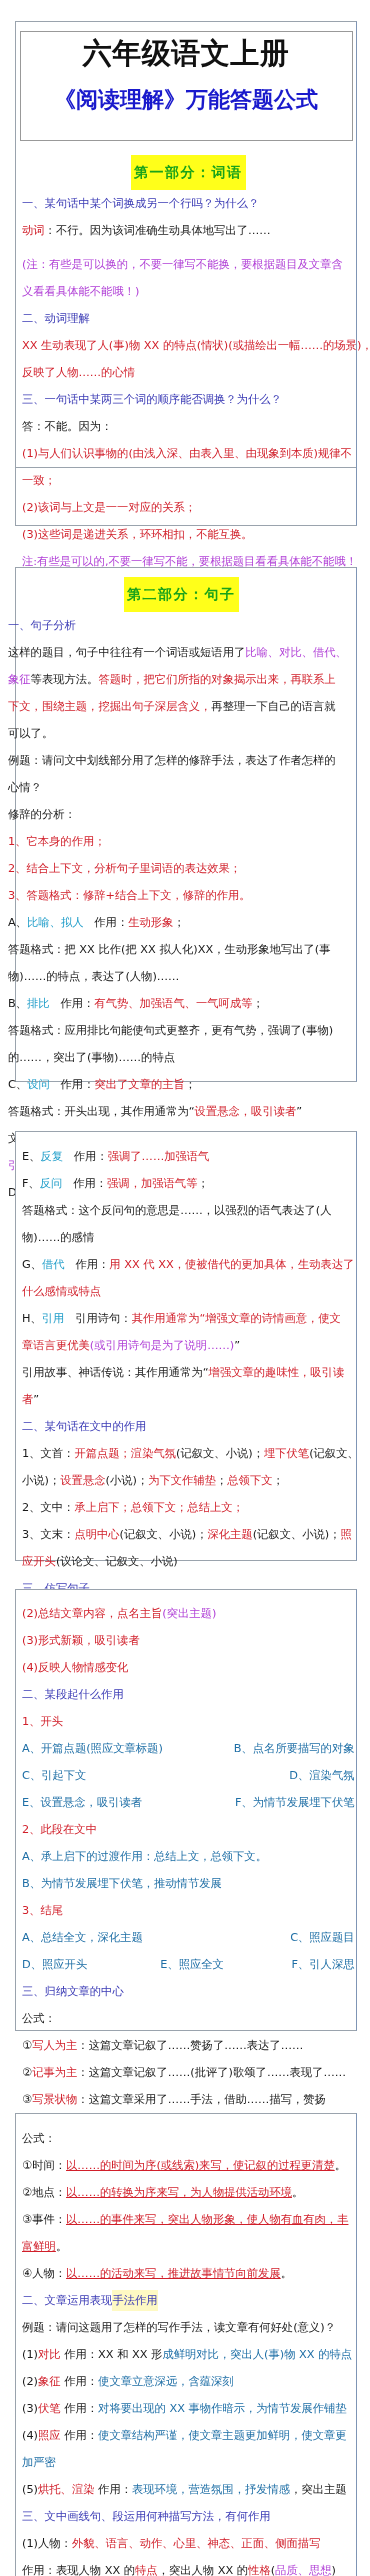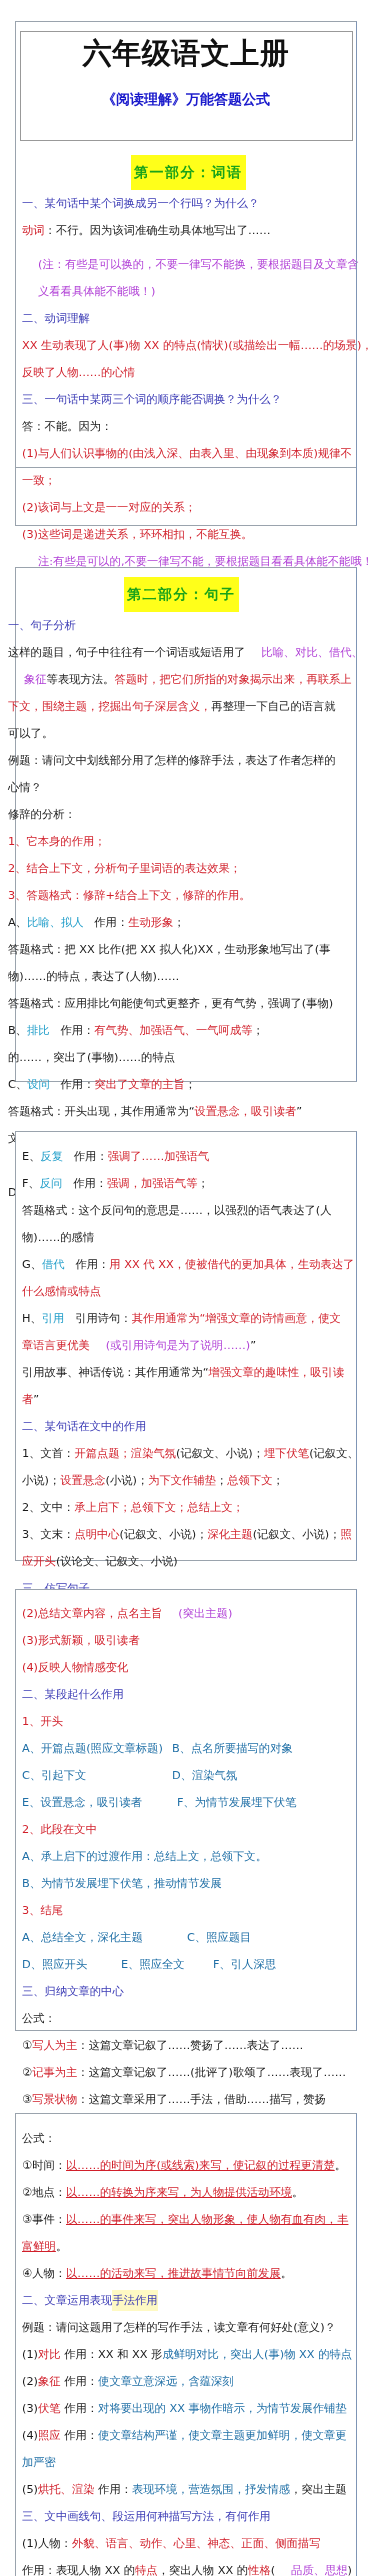"《阅读理解》万能答题公式" .title-sub { font-size: 14px -> 22px }
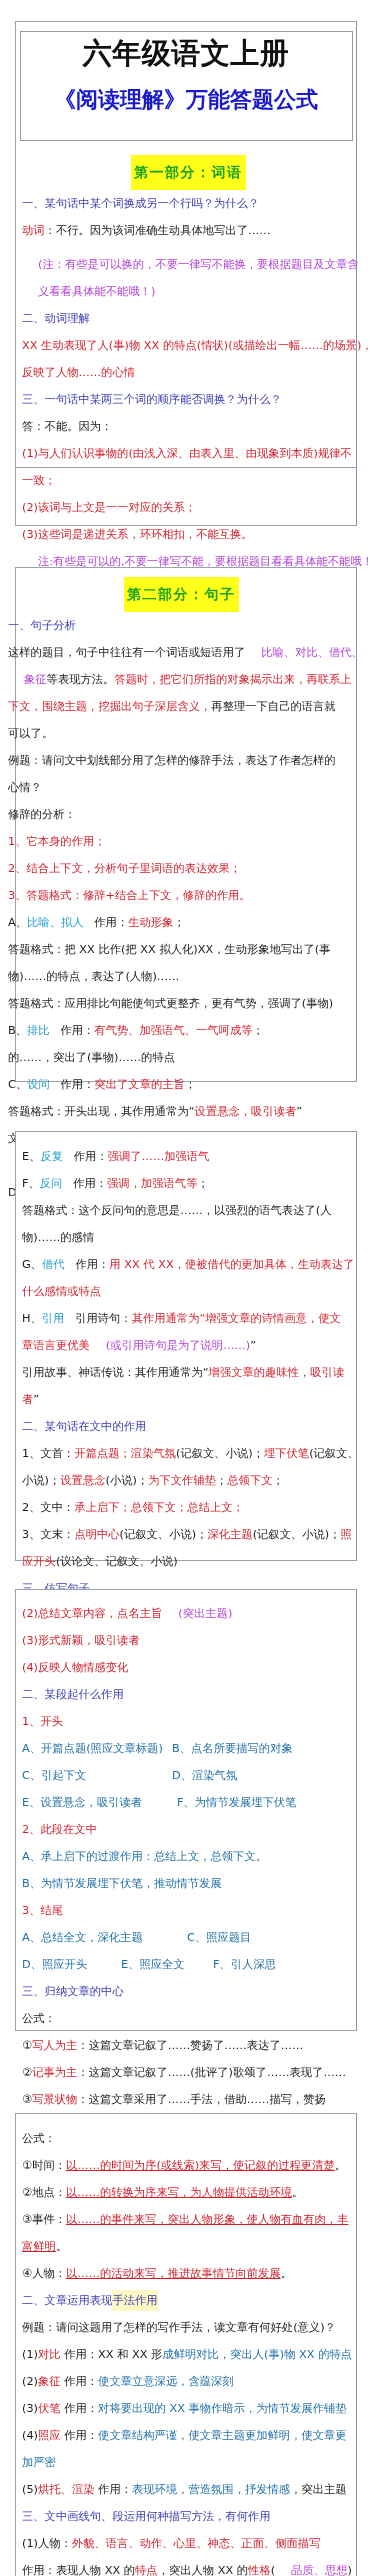"(注：有些是可以换的，不要一律写不能换，要根据题目及文章含" .p { margin-left: 16px -> none }
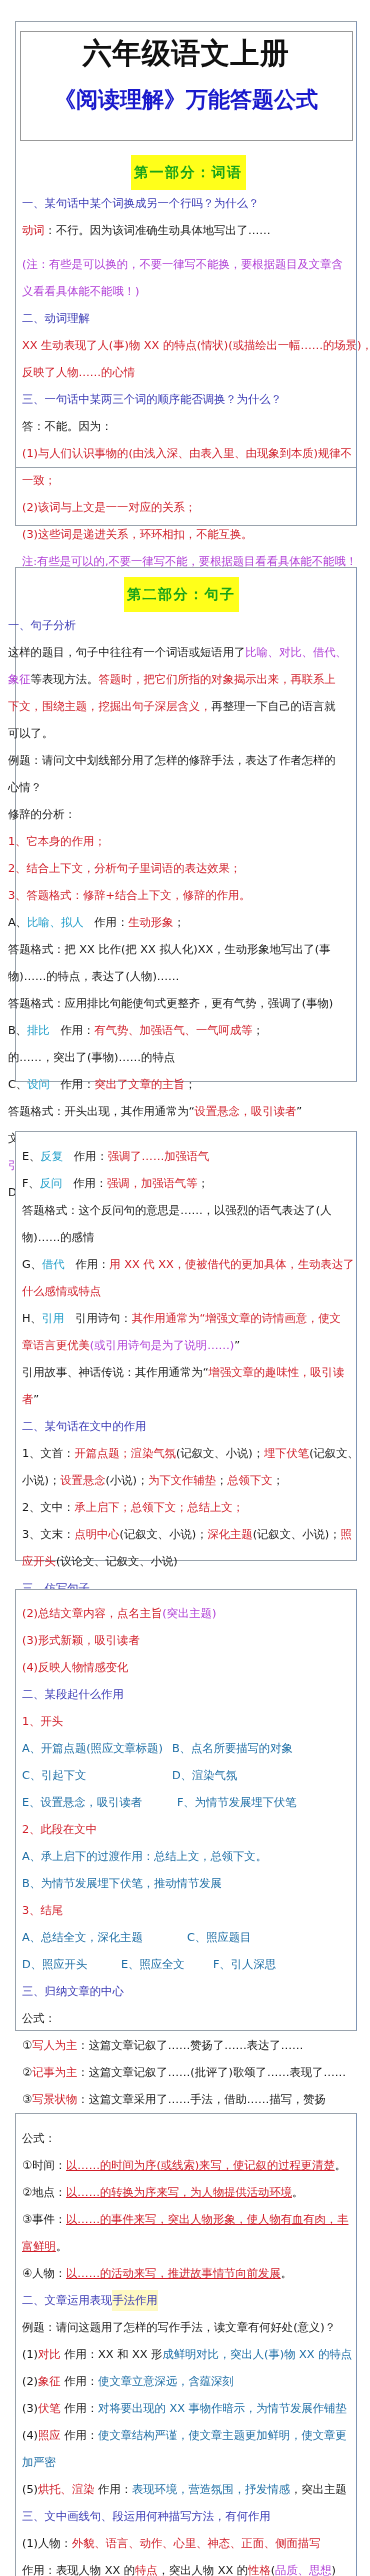"答题格式：应用排比句能使句式更整齐，更有气势，强调了(事物)" div.ln { order: before "B、排比 作用：有气势、加强语气、一气呵成等；" -> after "B、排比 作用：有气势、加强语气、一气呵成等；" }
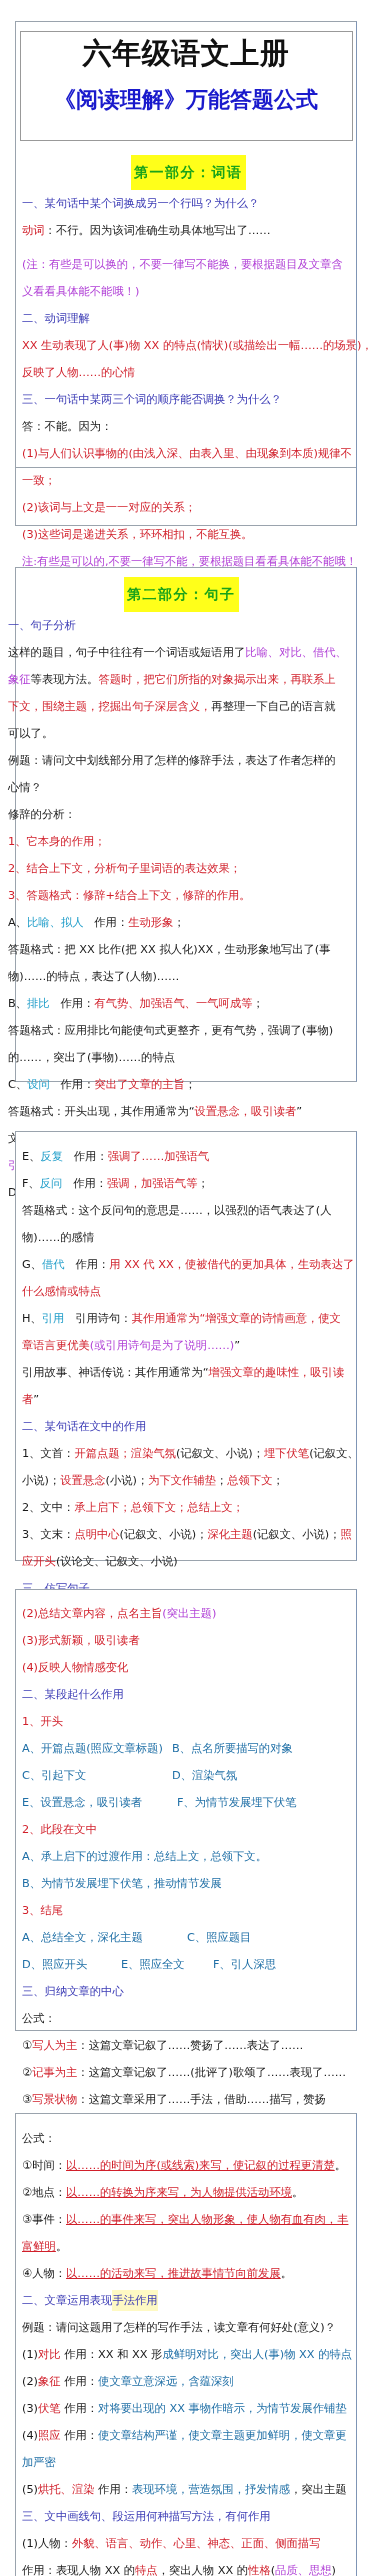"A、开篇点题(照应文章标题)" .b { justify-content: none -> space-between }
